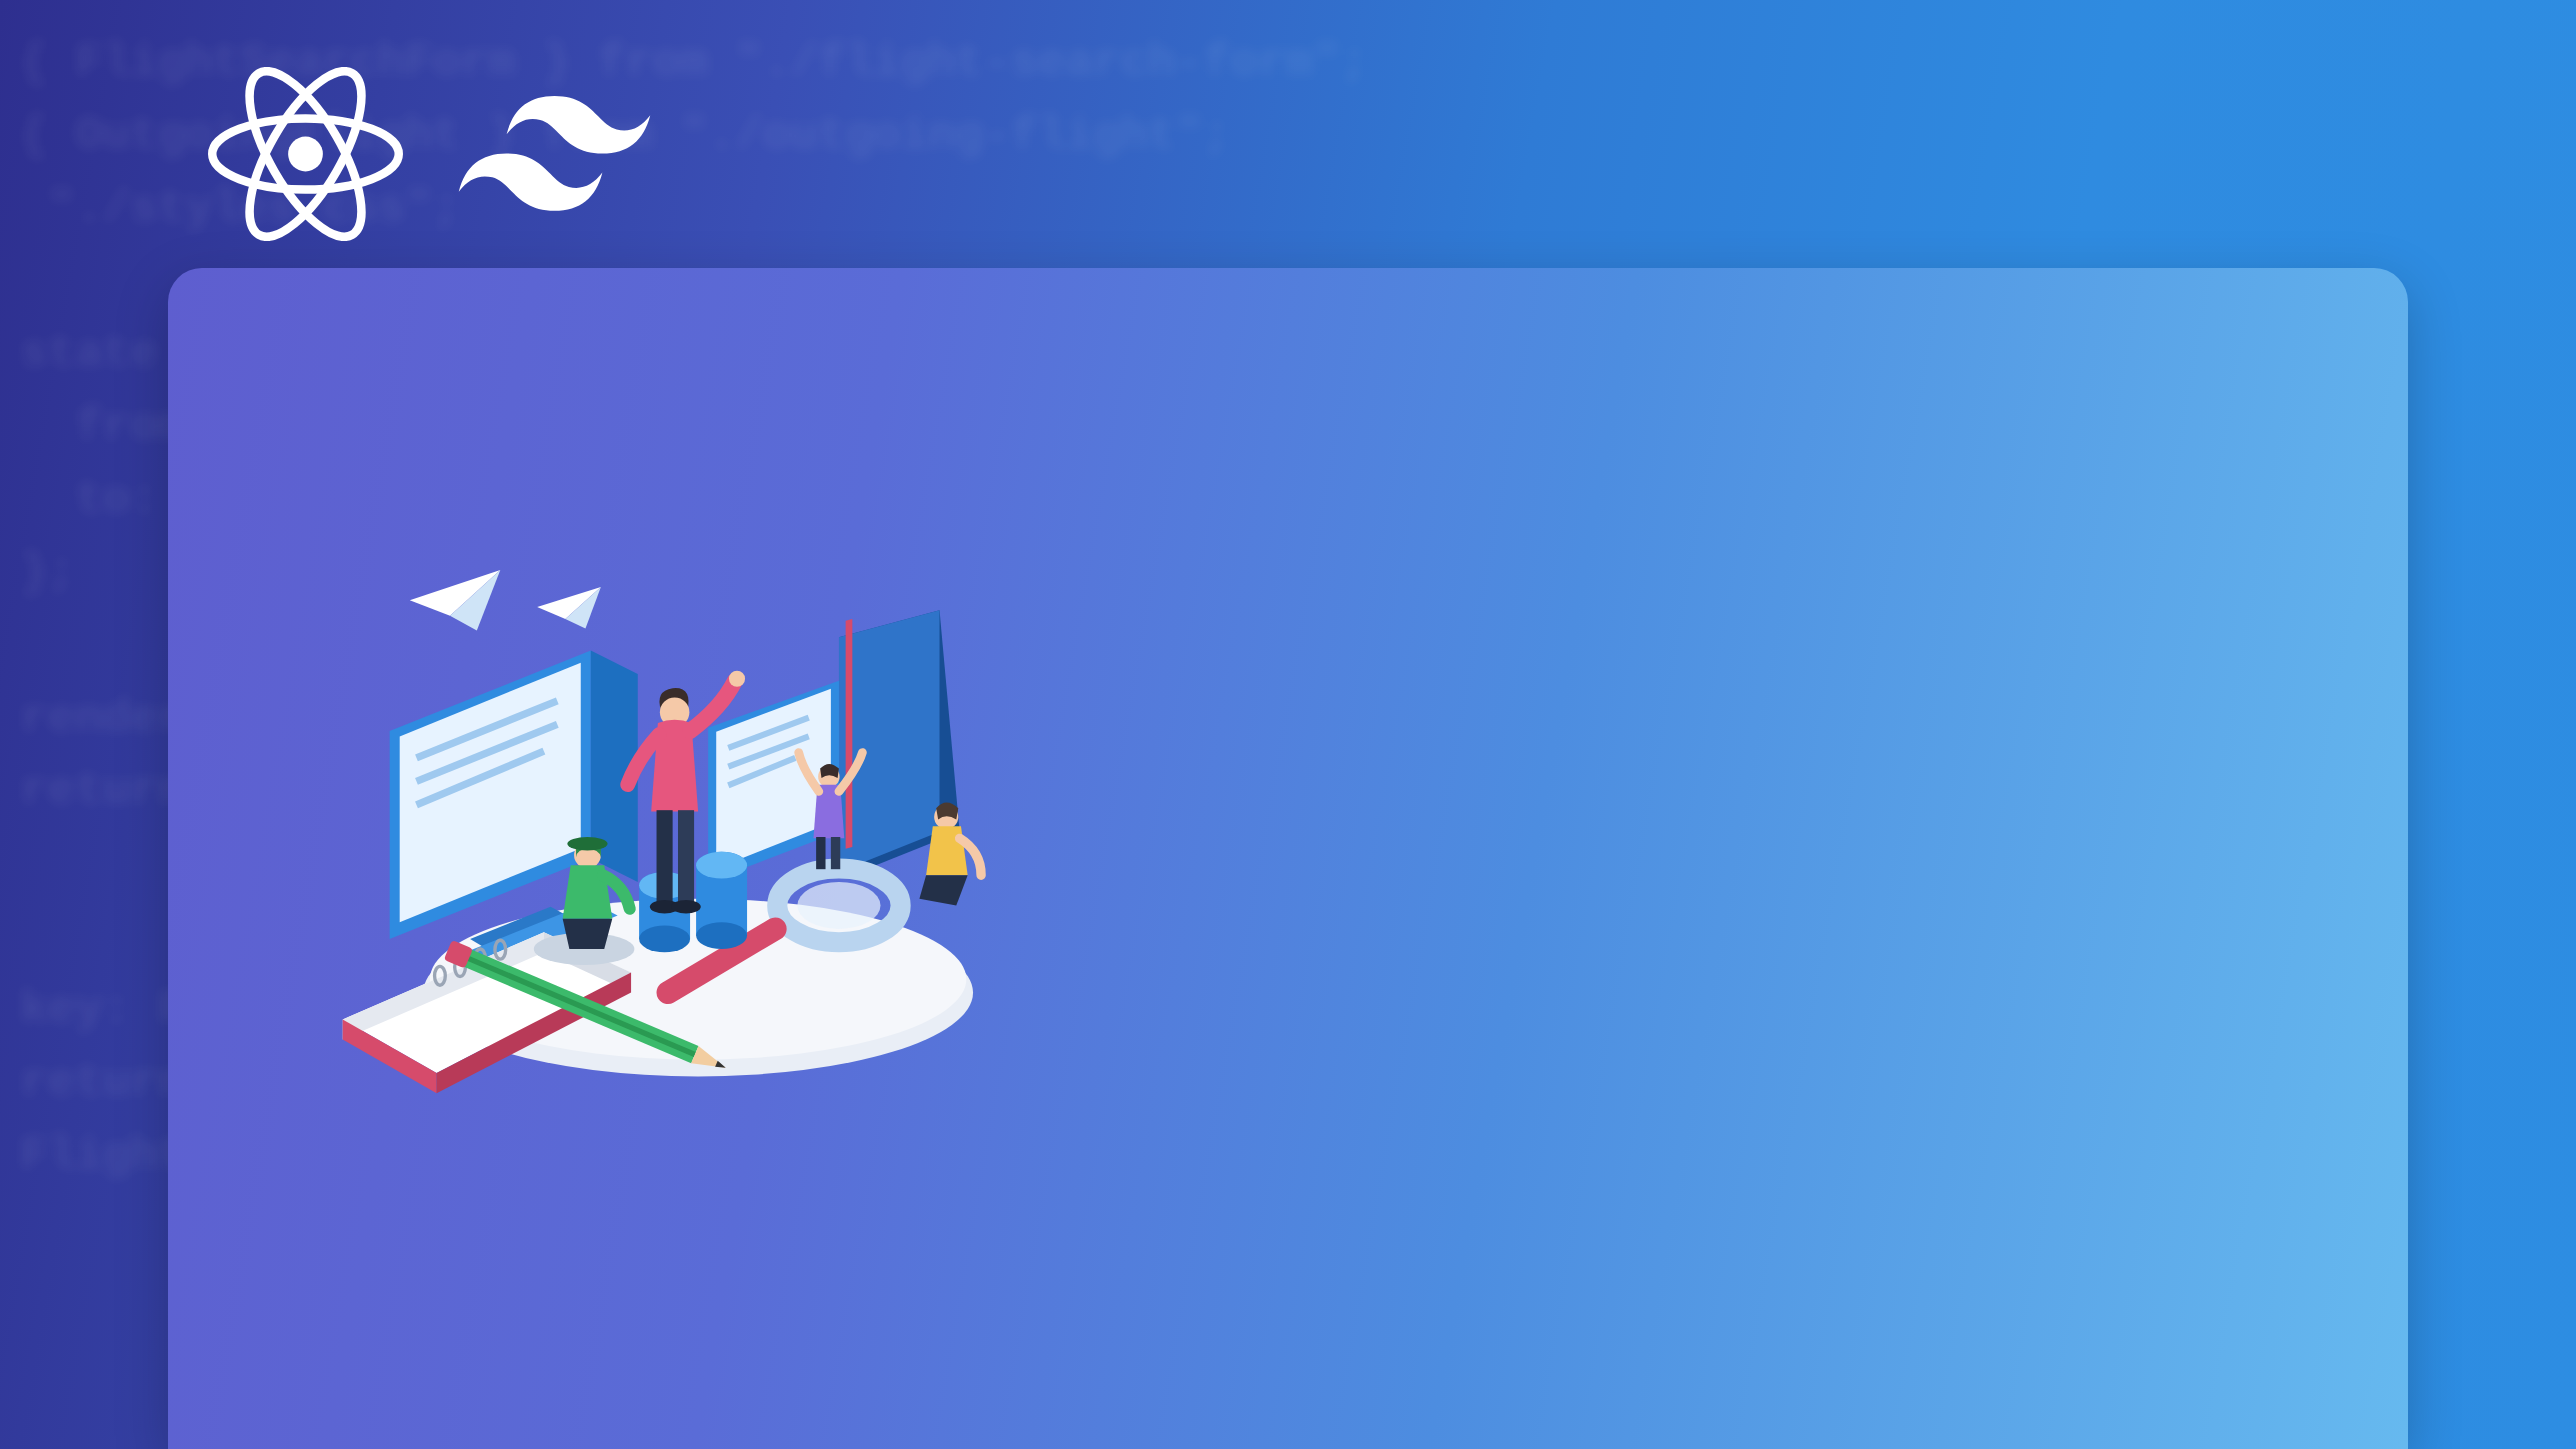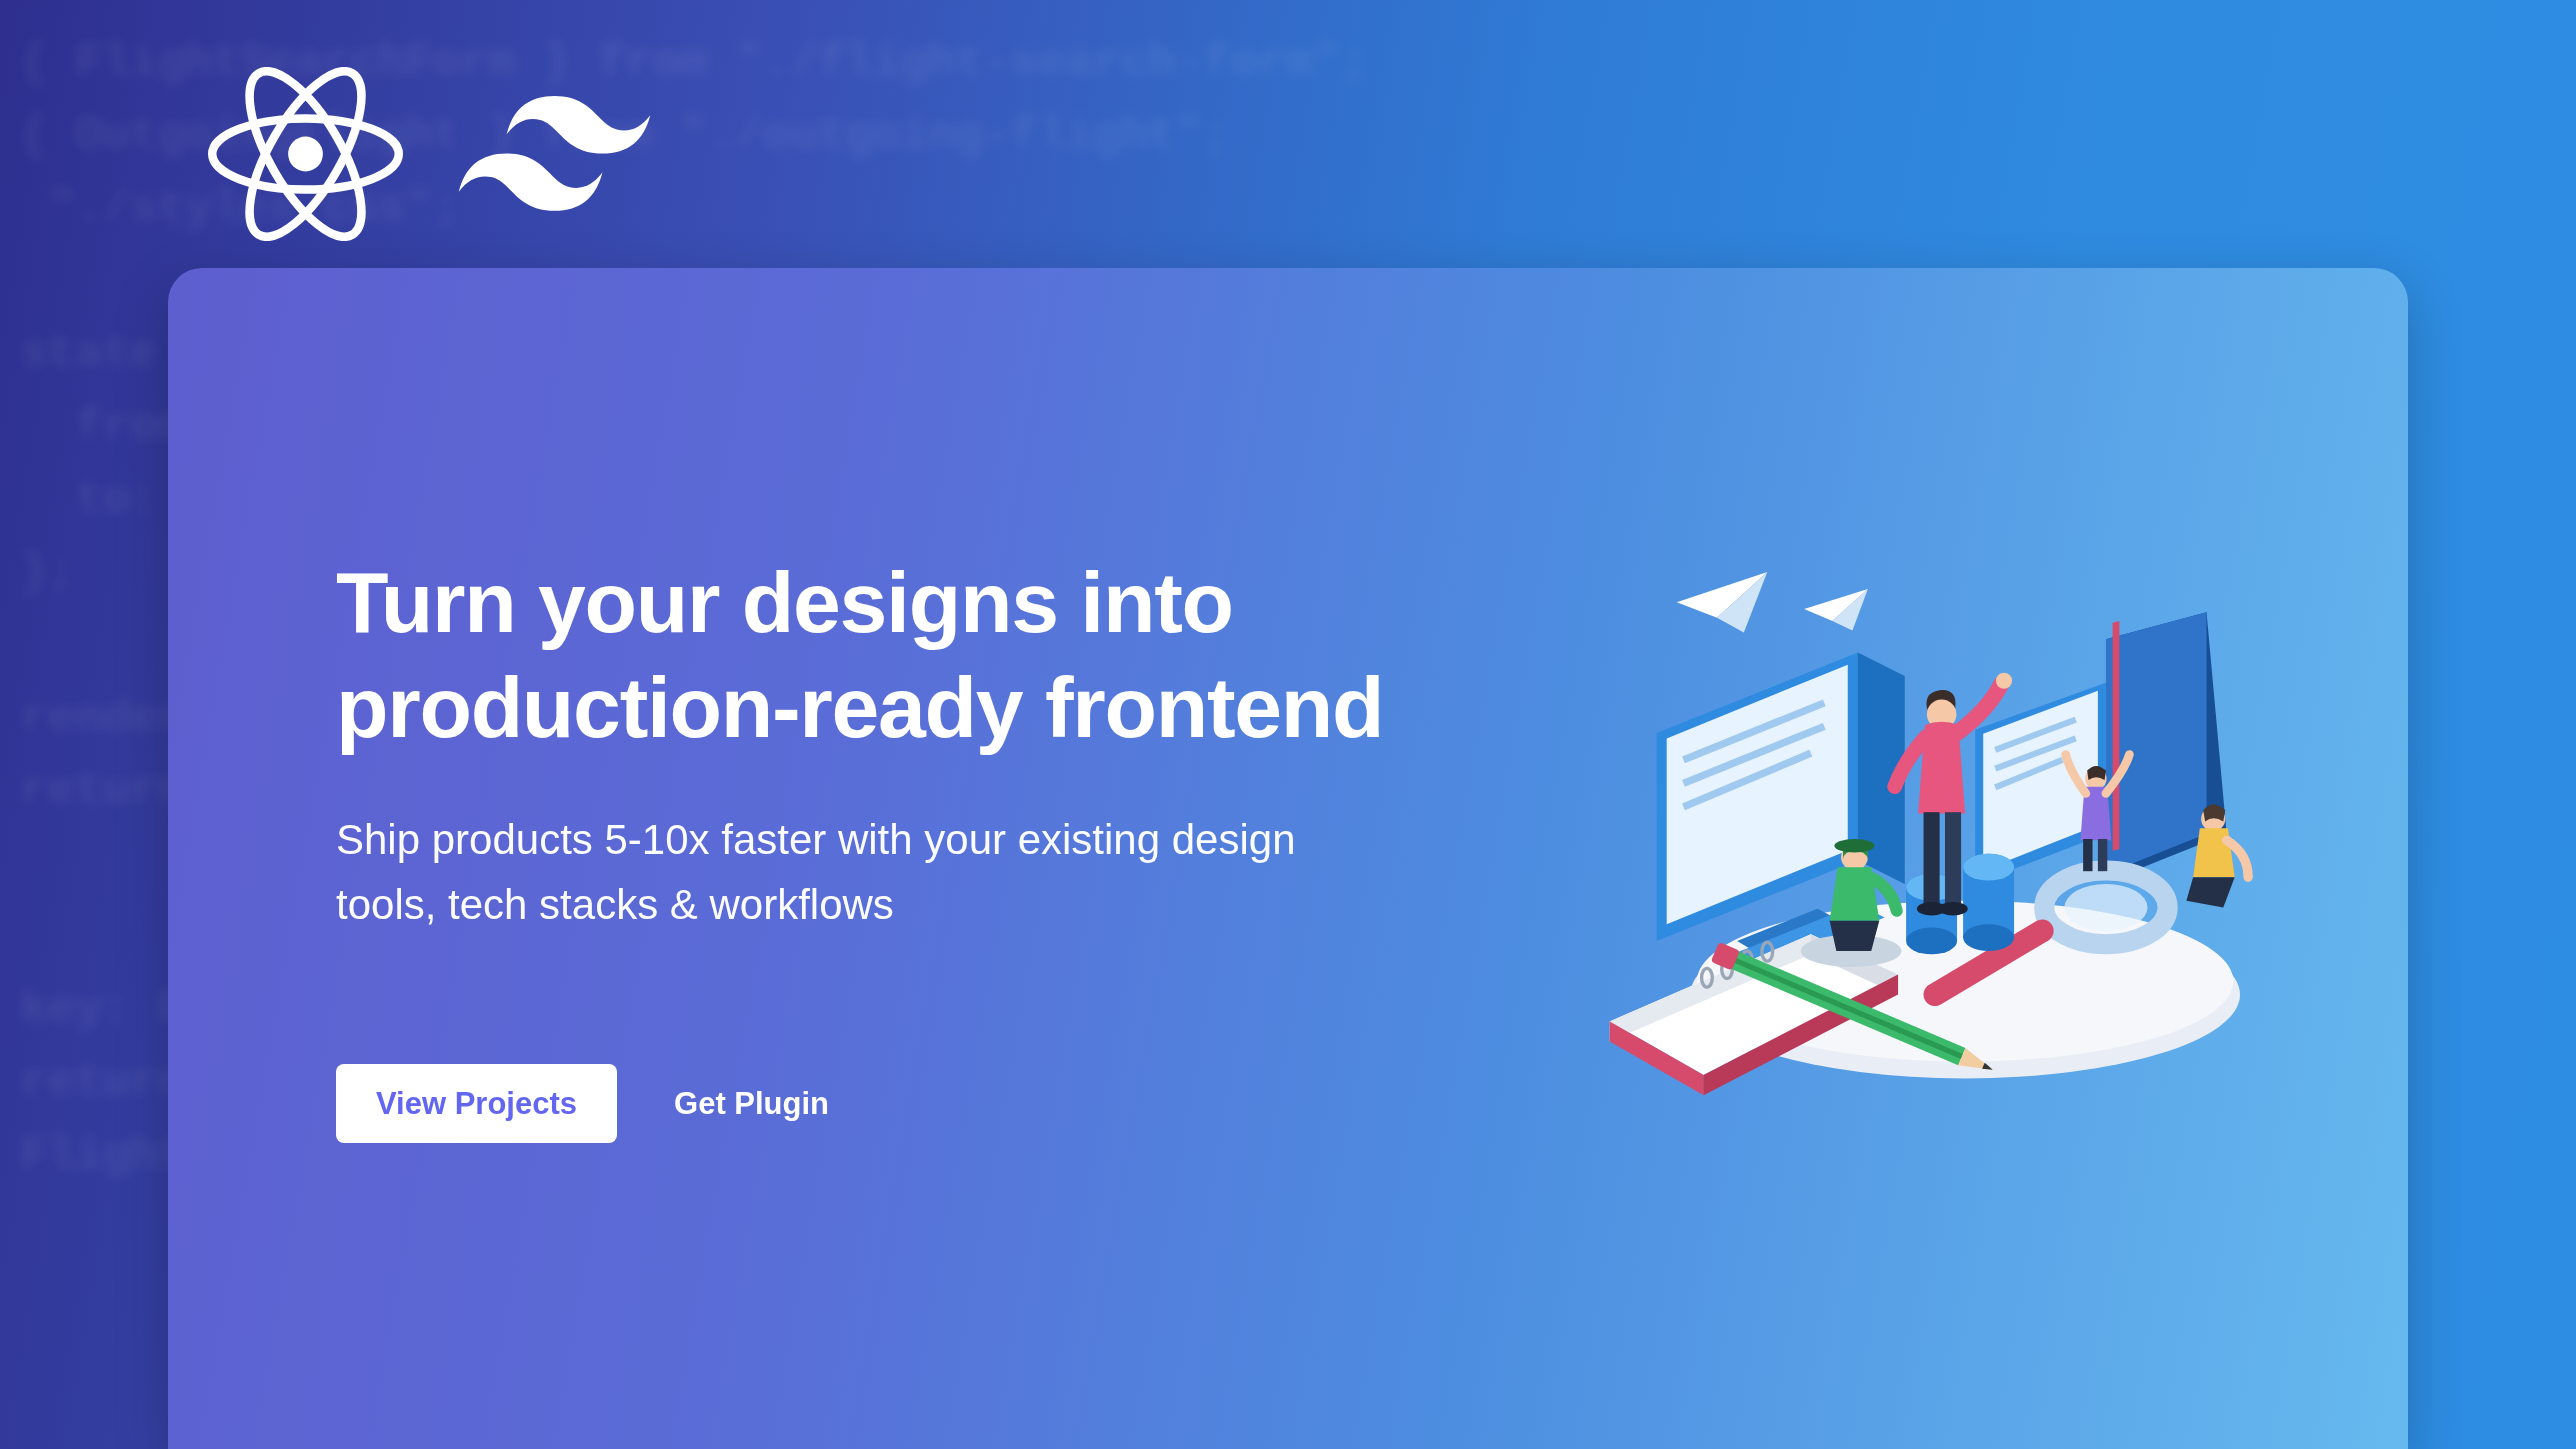"Turn your designs into production-ready" div.text-col { html: <div> <h1>Turn your designs into production-ready frontend</h1> <p>Ship products 5-10x faster with your existing design tools, tech stacks &amp; workflows</p> <div> <button>View Projects</button> <button>Get Plugin</button> </div> </div> -> none }
